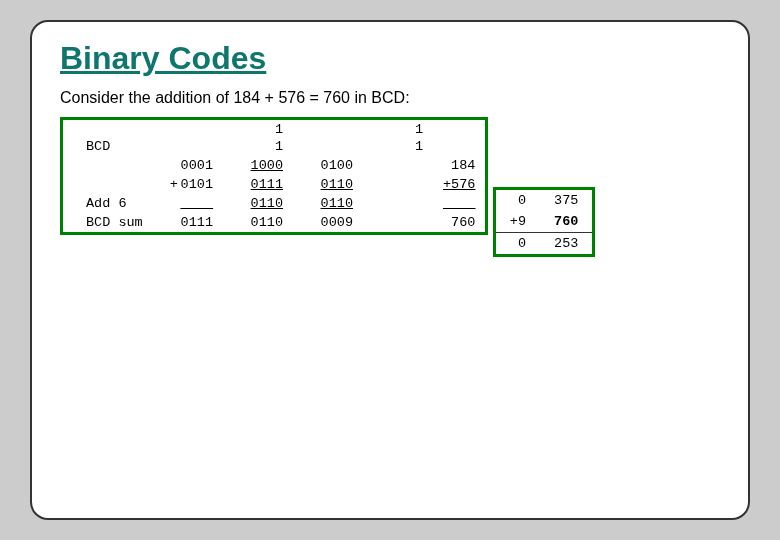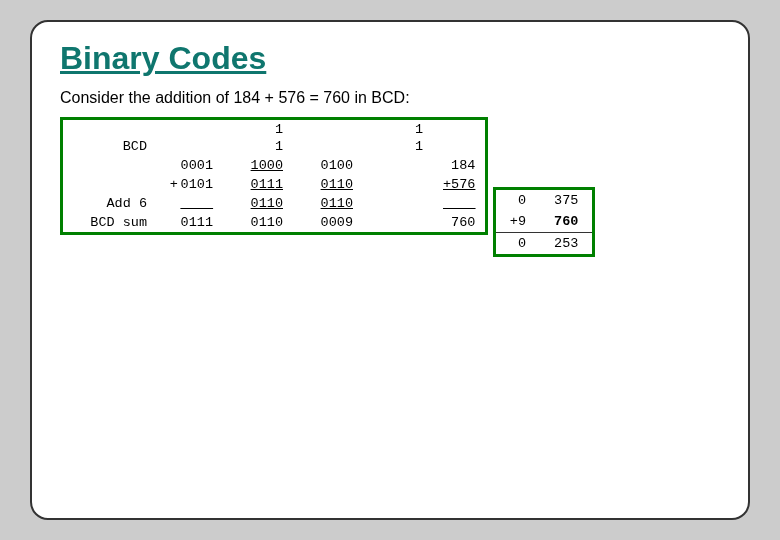"BCD" .bcd-table .label-col { padding-left: 16px -> 23px; text-align: right -> none }
